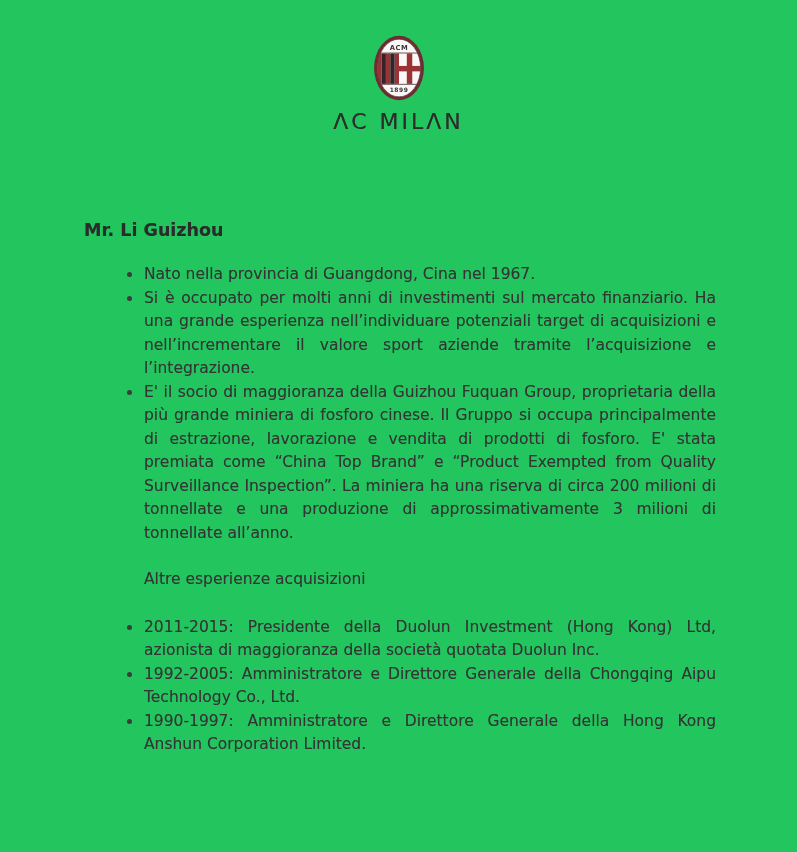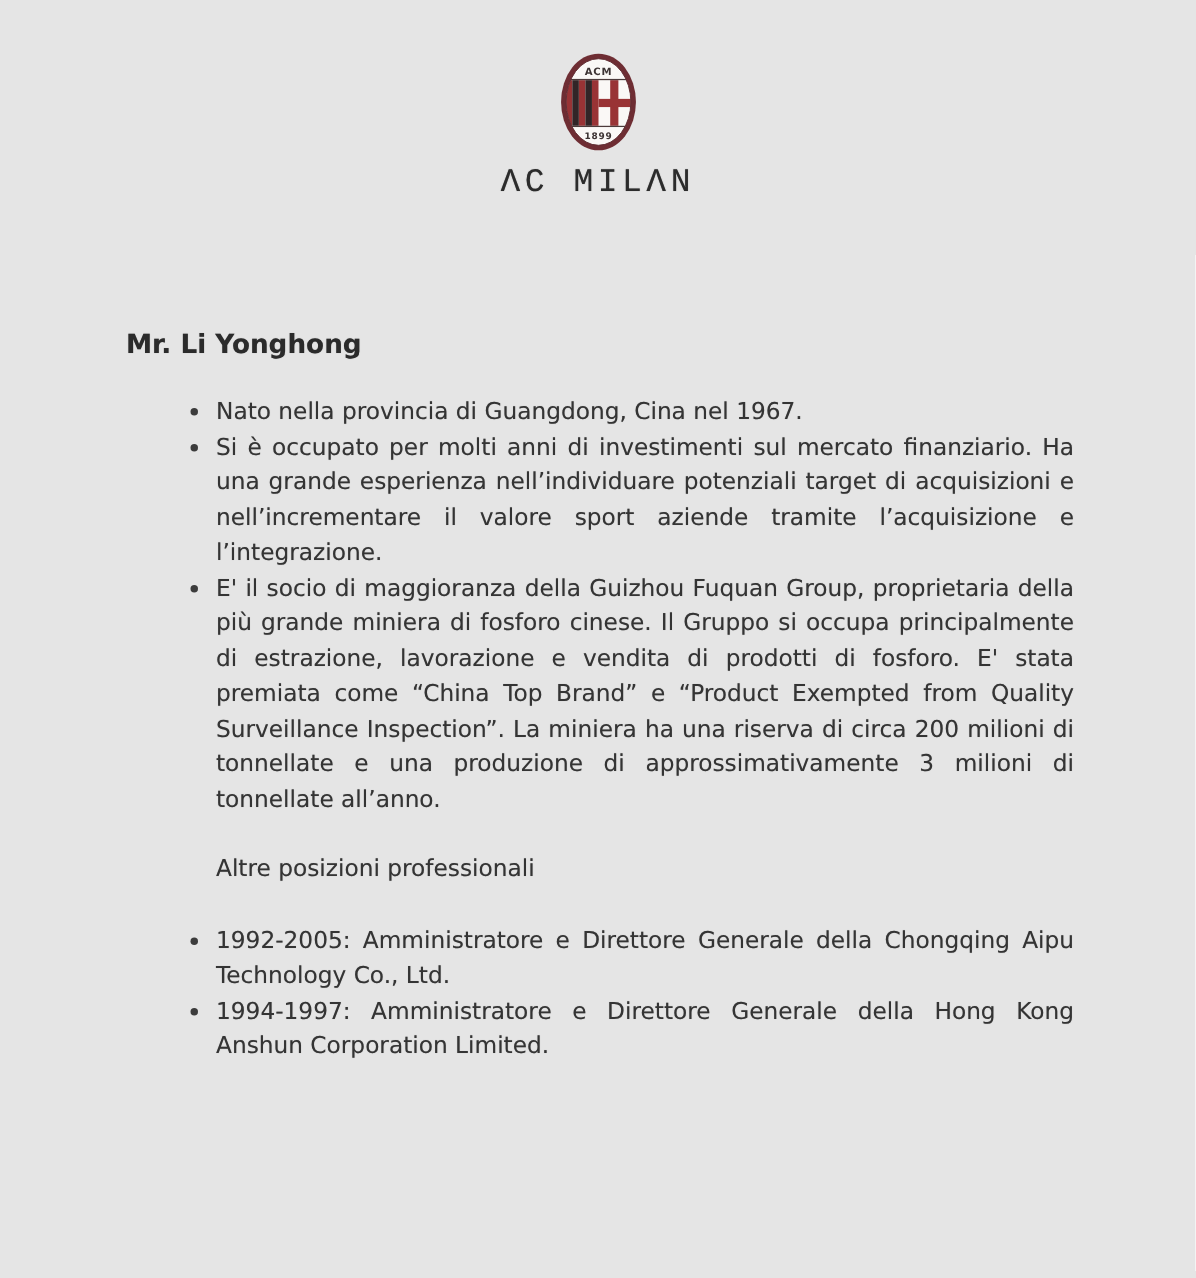"ACM" .page { background: #e5e5e5 -> #22c55e }
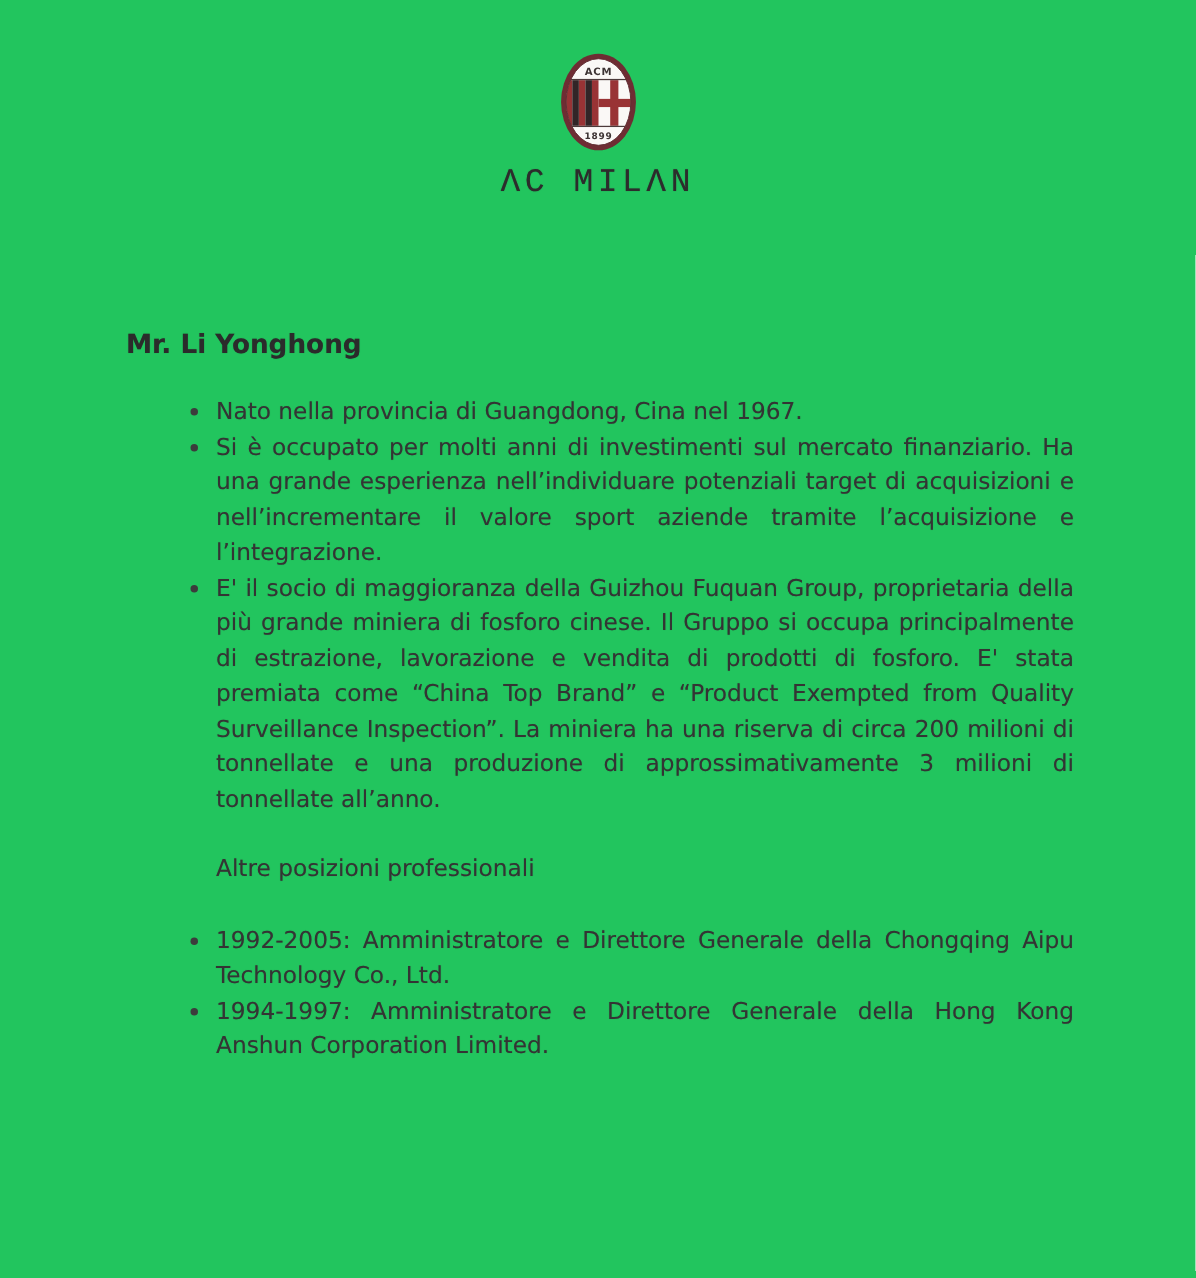"ΛC MILΛN" .wordmark { font-family: Liberation Mono, monospace -> none }
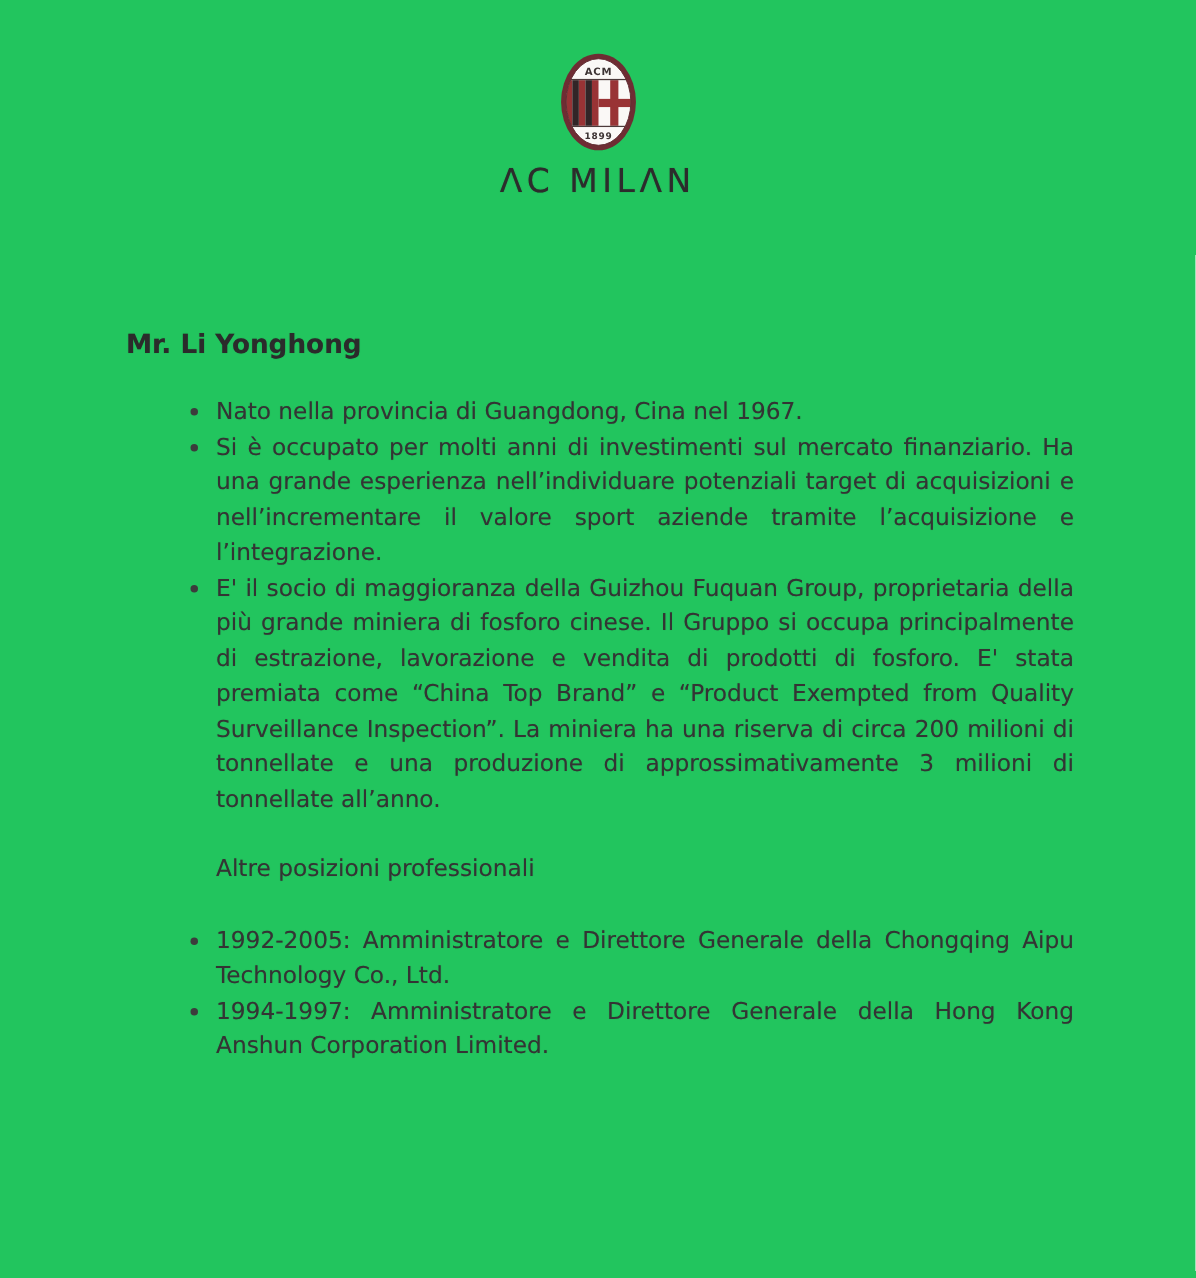"Mr. Li Yonghong" h1.doc-title { text: Yonghong -> Guizhou }
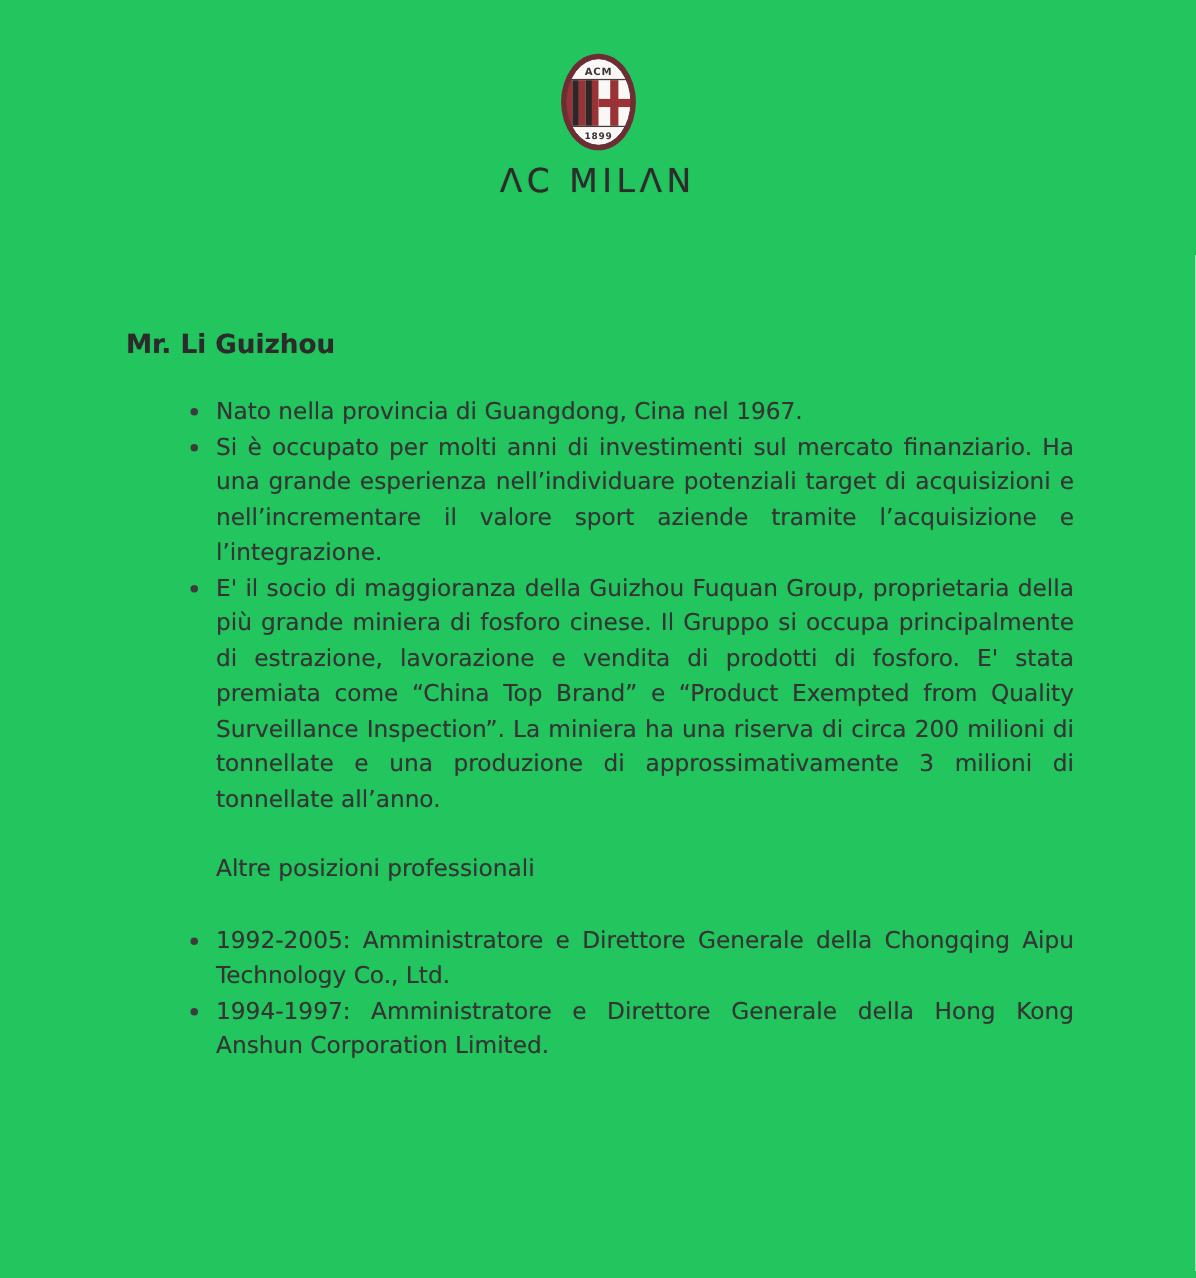"Altre posizioni professionali" p.section-heading { text: posizioni professionali -> esperienze acquisizioni }
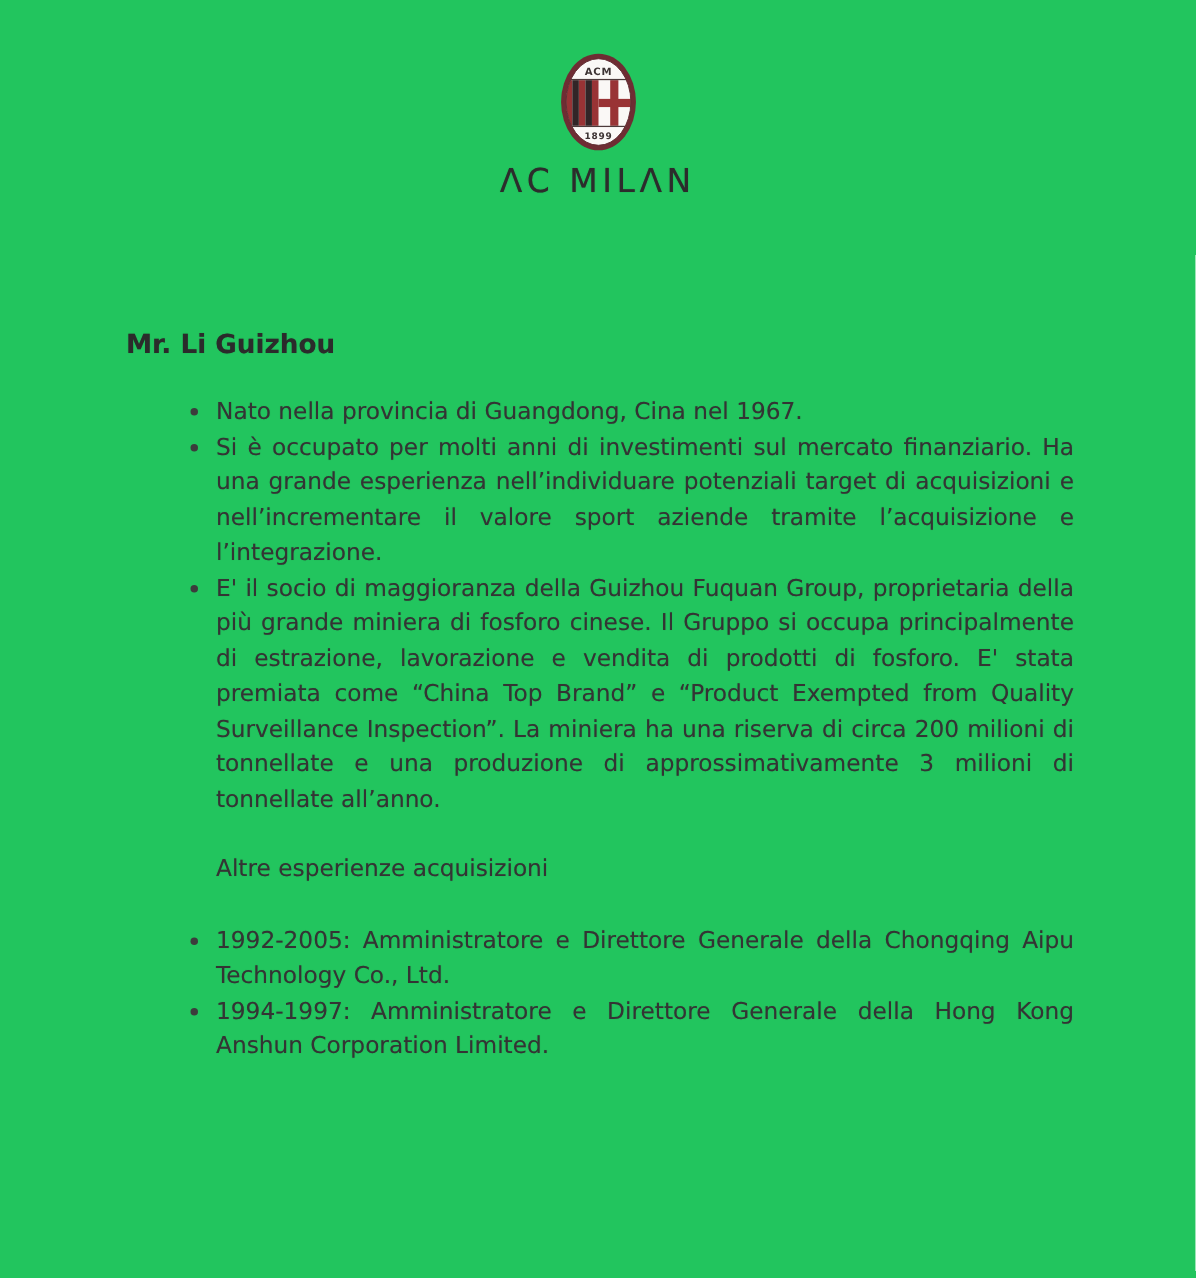"2011-2015: Presidente della Duolun" li { html: none -> <li>2011-2015: Presidente della Duolun Investment (Hong Kong) Ltd, azionista di maggioranza della società quotata Duolun Inc.</li> }
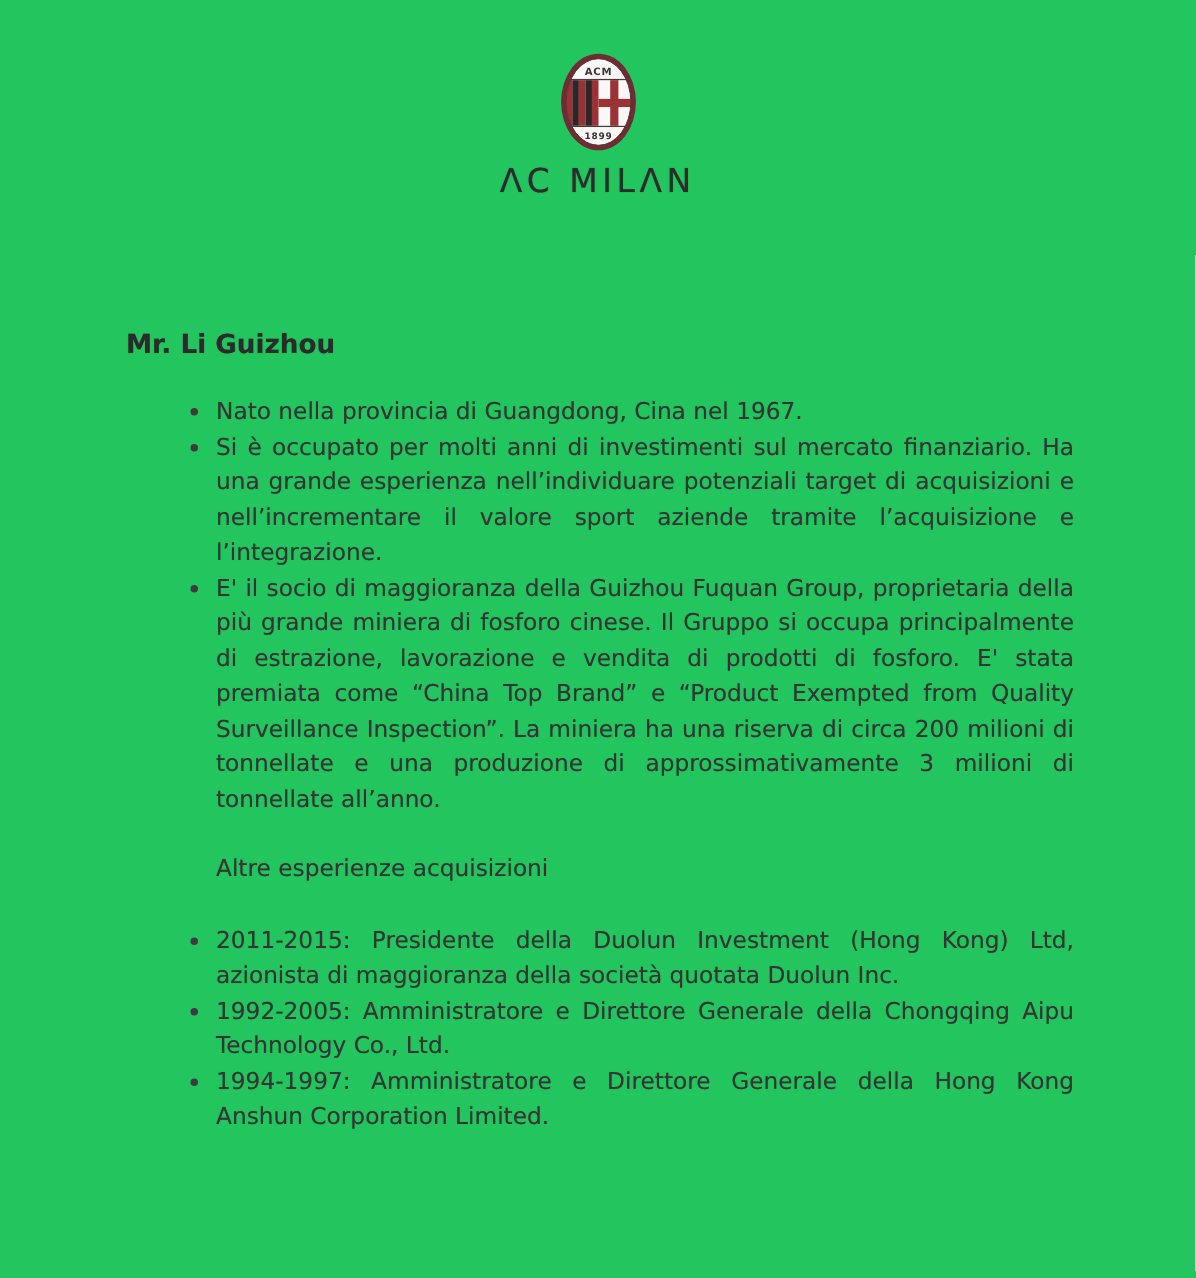"1994-1997: Amministratore e Direttore" li { text: 1994-1997 -> 1990-1997 }
